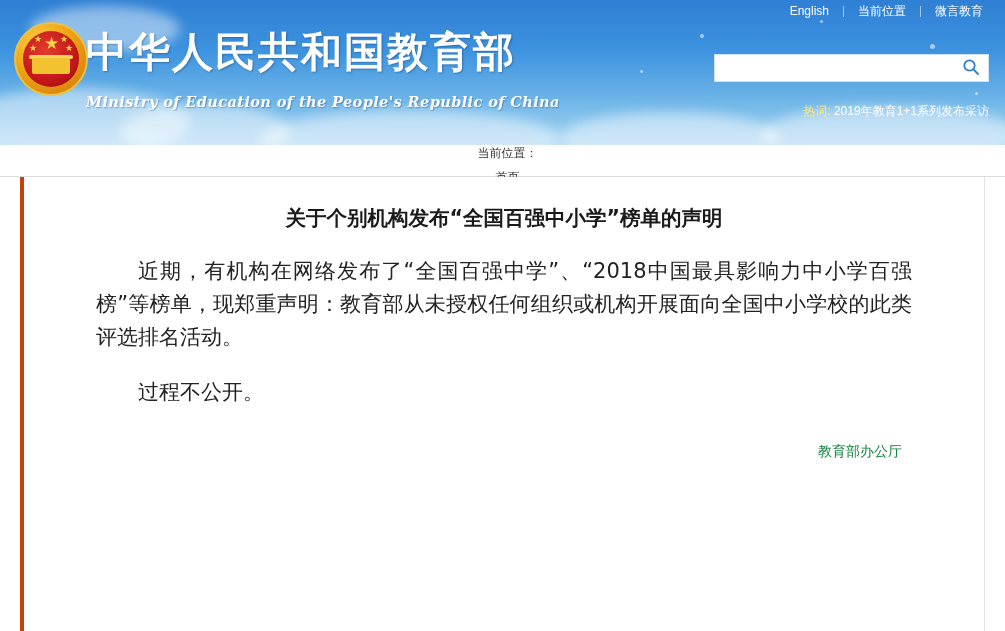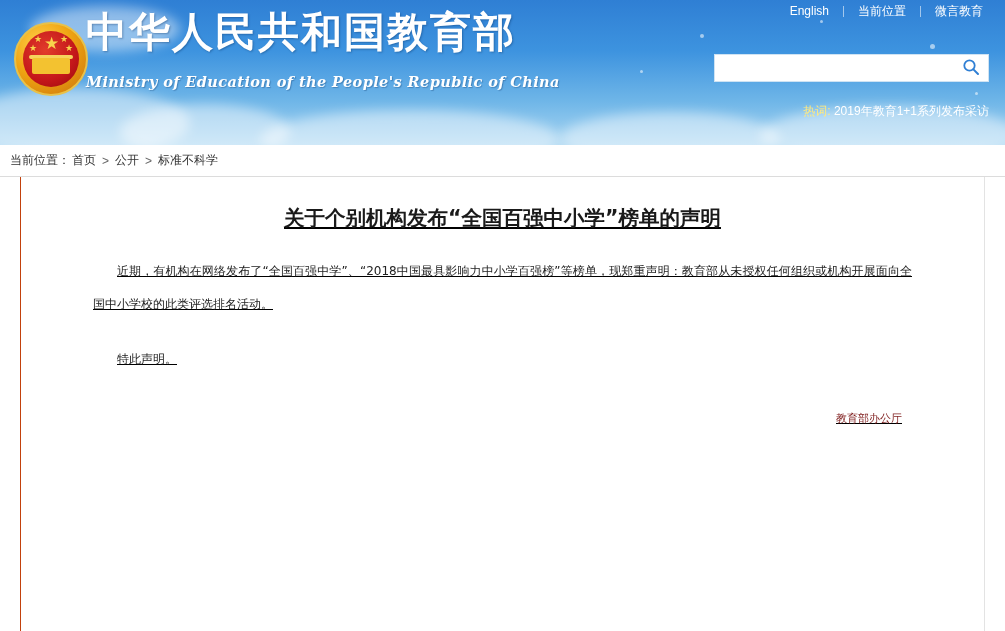"中华人民共和国教育部" .sitetitle { top: 6px -> 26px }
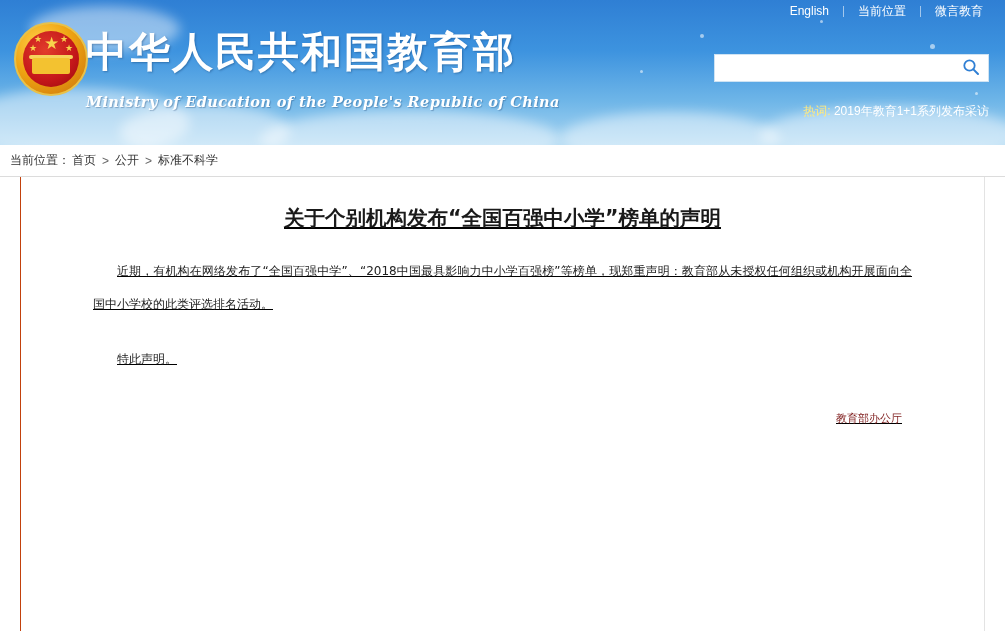"当前位置：" .breadcrumb { flex-direction: none -> column }
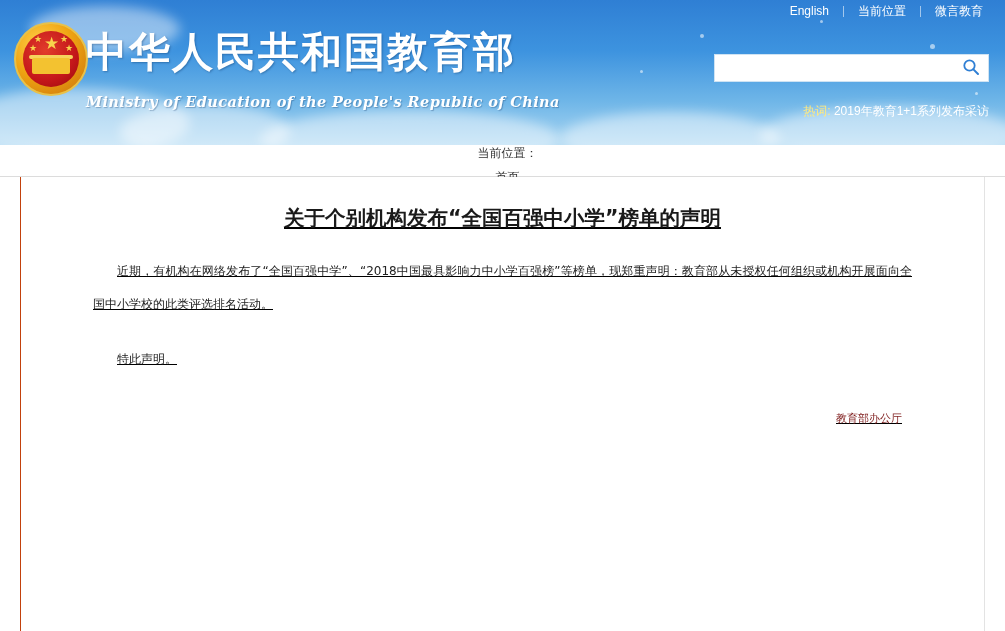"关于个别机构发布“全国百强中小学”榜单的声明" .content-inner { border-left: 1px solid #c2410c -> 4px solid #c2410c; text-decoration: underline -> none }
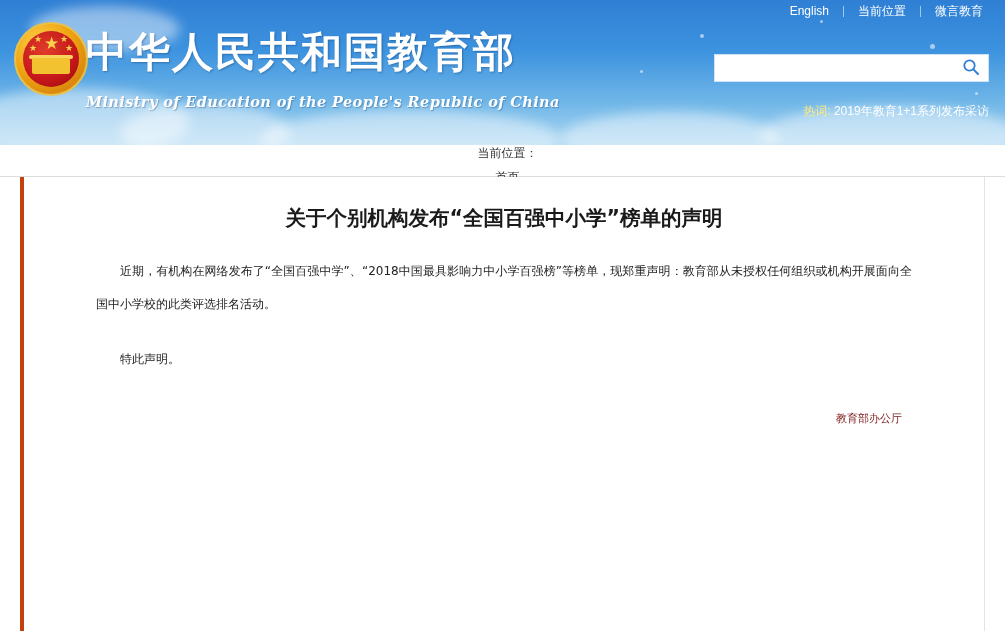"近期，有机构在网络发布了“全国百强中学”、“2018中国最具影响力中小学百强榜”" .doc-p { font-size: 12px -> 21px }
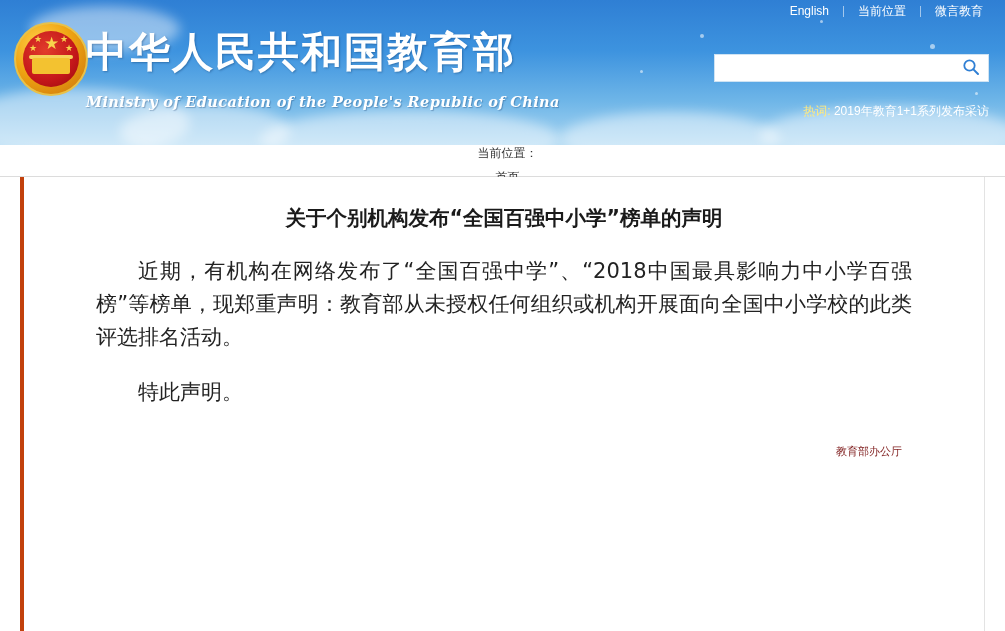"特此声明。" p.doc-p { text: 特此声明 -> 过程不公开 }
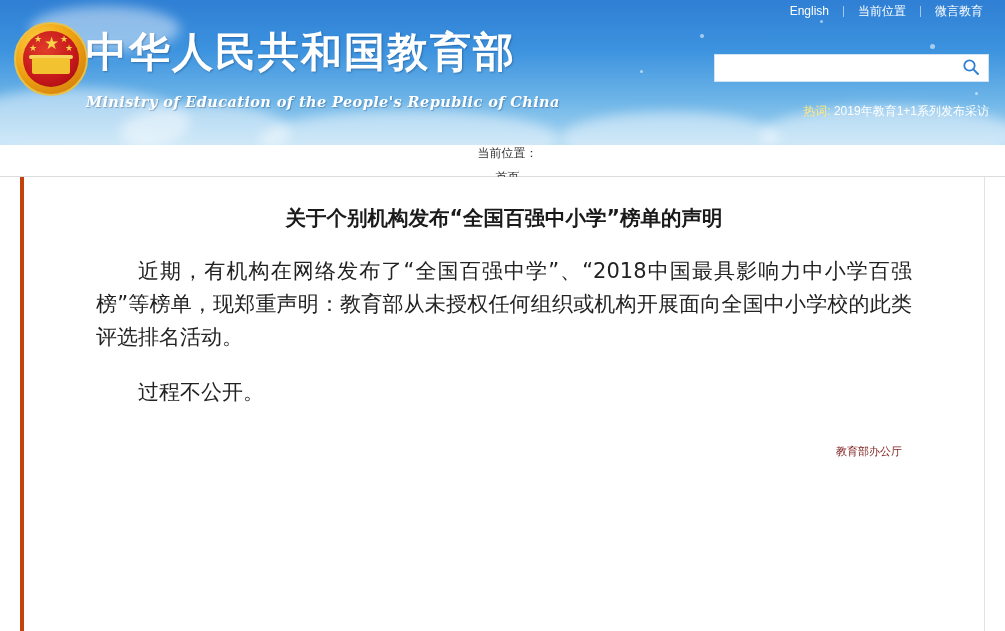"教育部办公厅" .doc-sign { color: #7f1d1d -> #15803d; font-size: 11px -> 14px }
